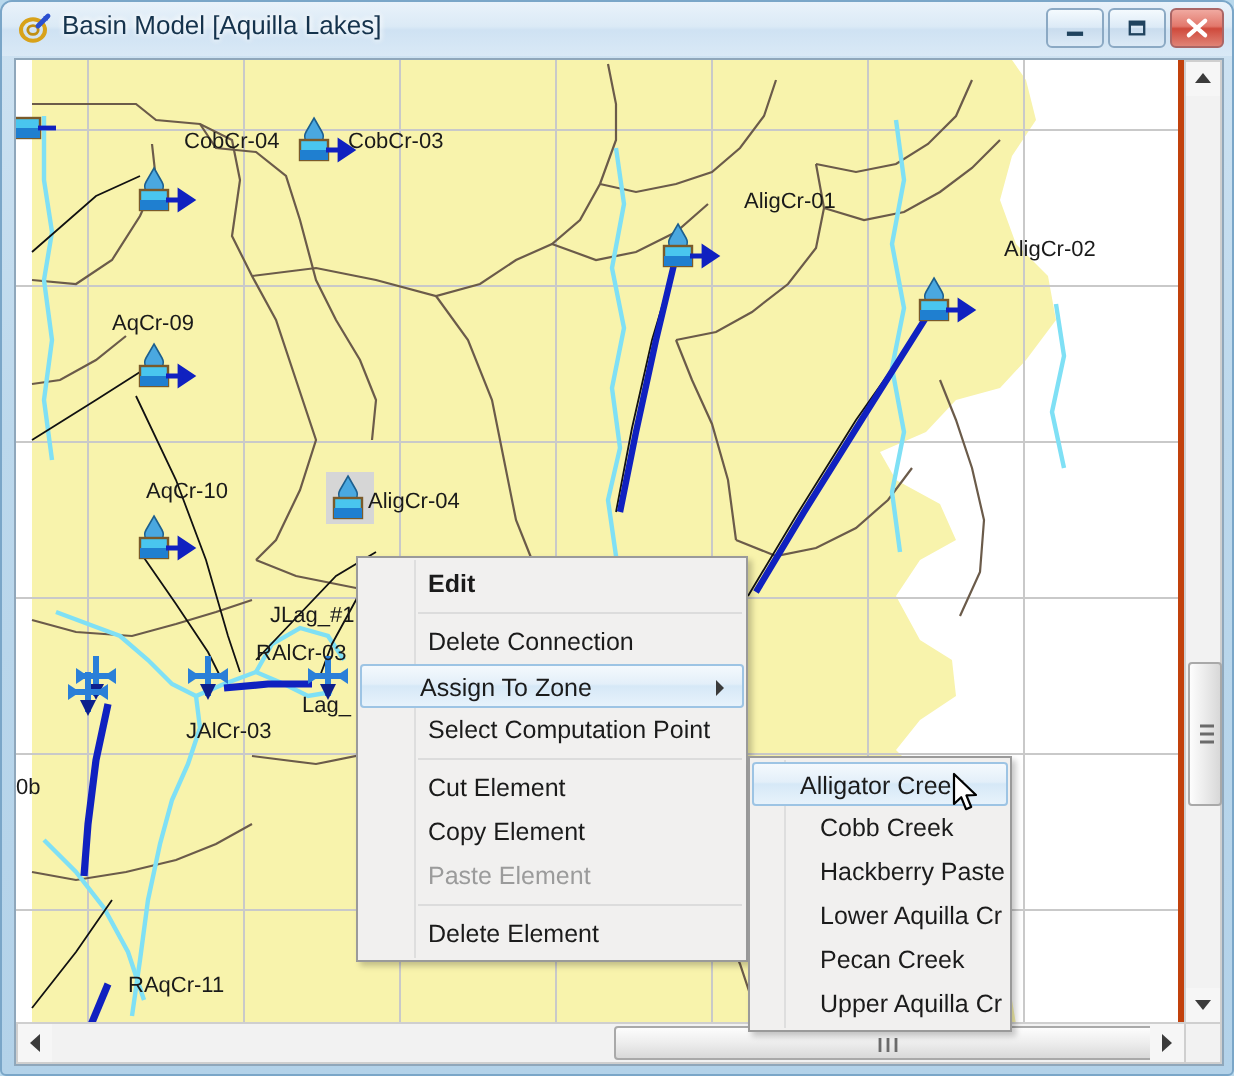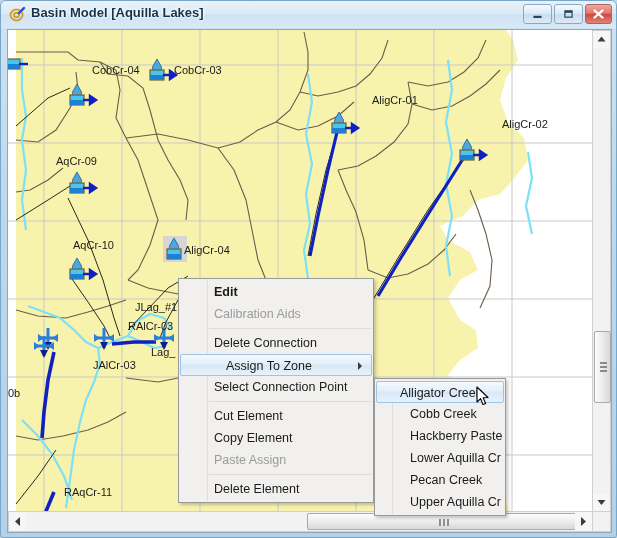"Basin Model [Aquilla Lakes]" #titlebar { font-weight: bold -> none }
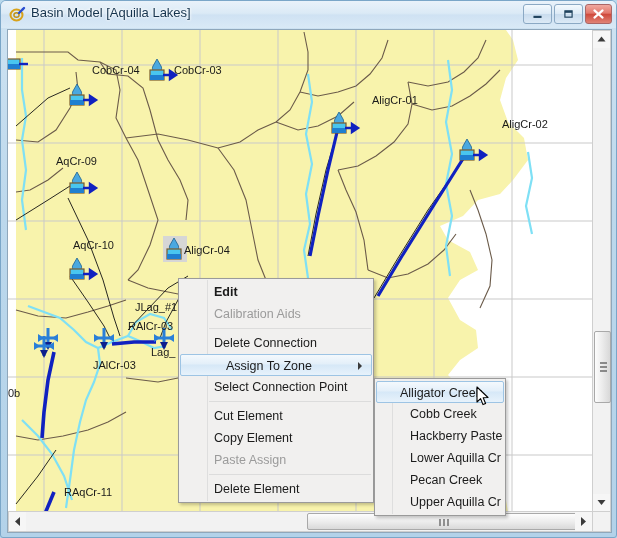"CobCr-04" #map-clip { border-right: 1px solid #c2410c -> 4px solid #c2410c }
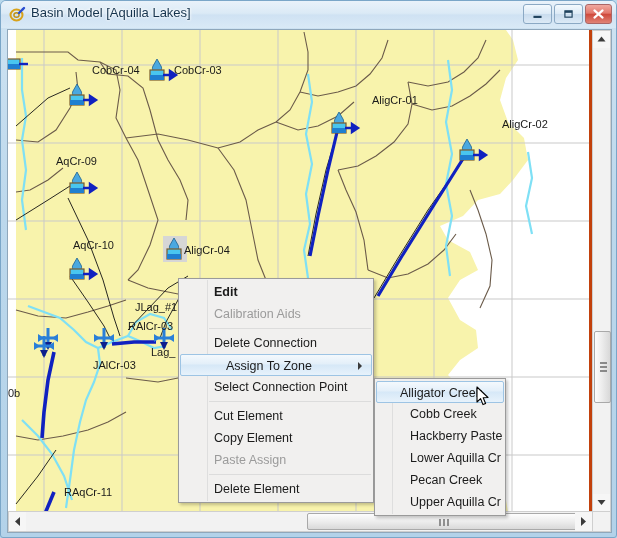"Calibration Aids" div.mi { html: <div><span>Calibration Aids</span></div> -> none }
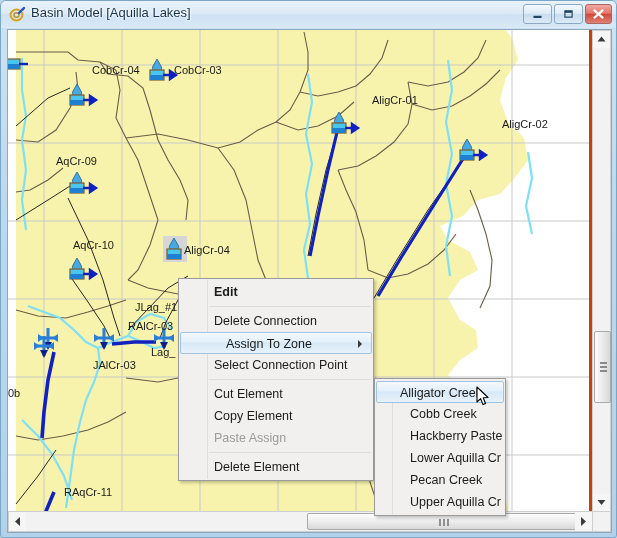"Assign To Zone" .mi.hl { padding-left: 45px -> 29px }
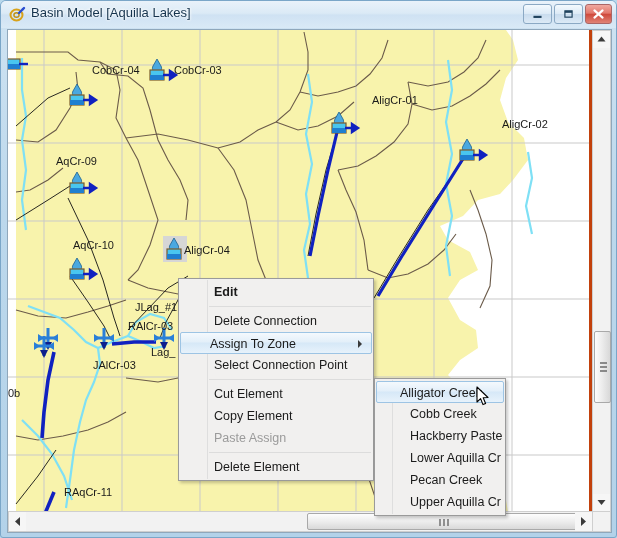"Select Connection Point" span { text: Connection -> Computation }
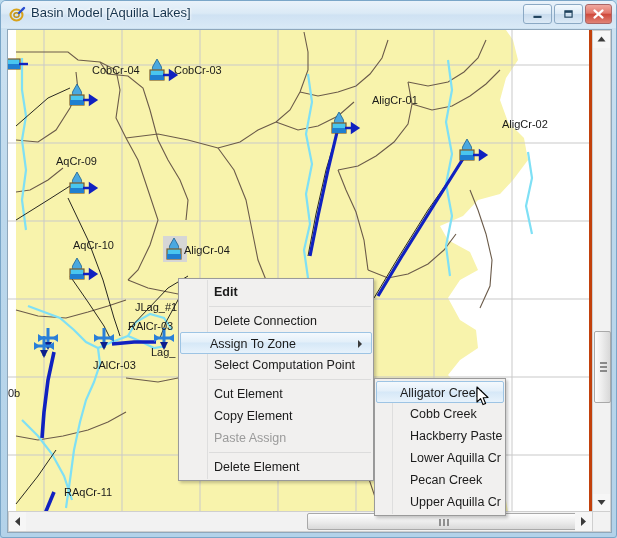"Paste Assign" span { text: Assign -> Element }
